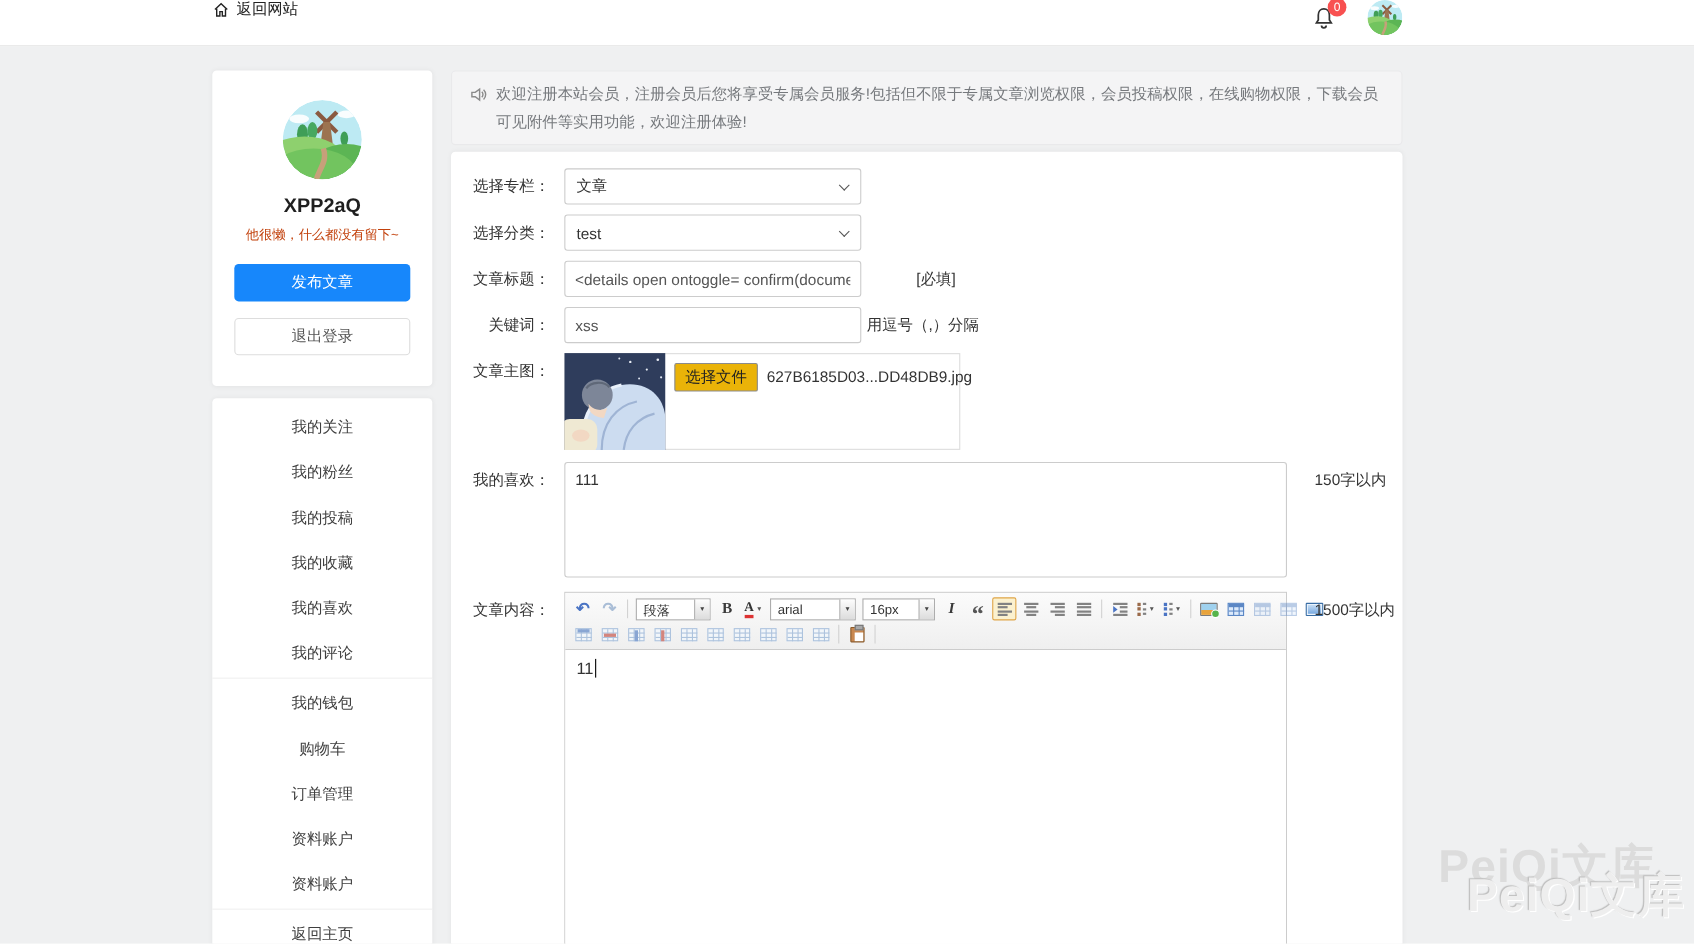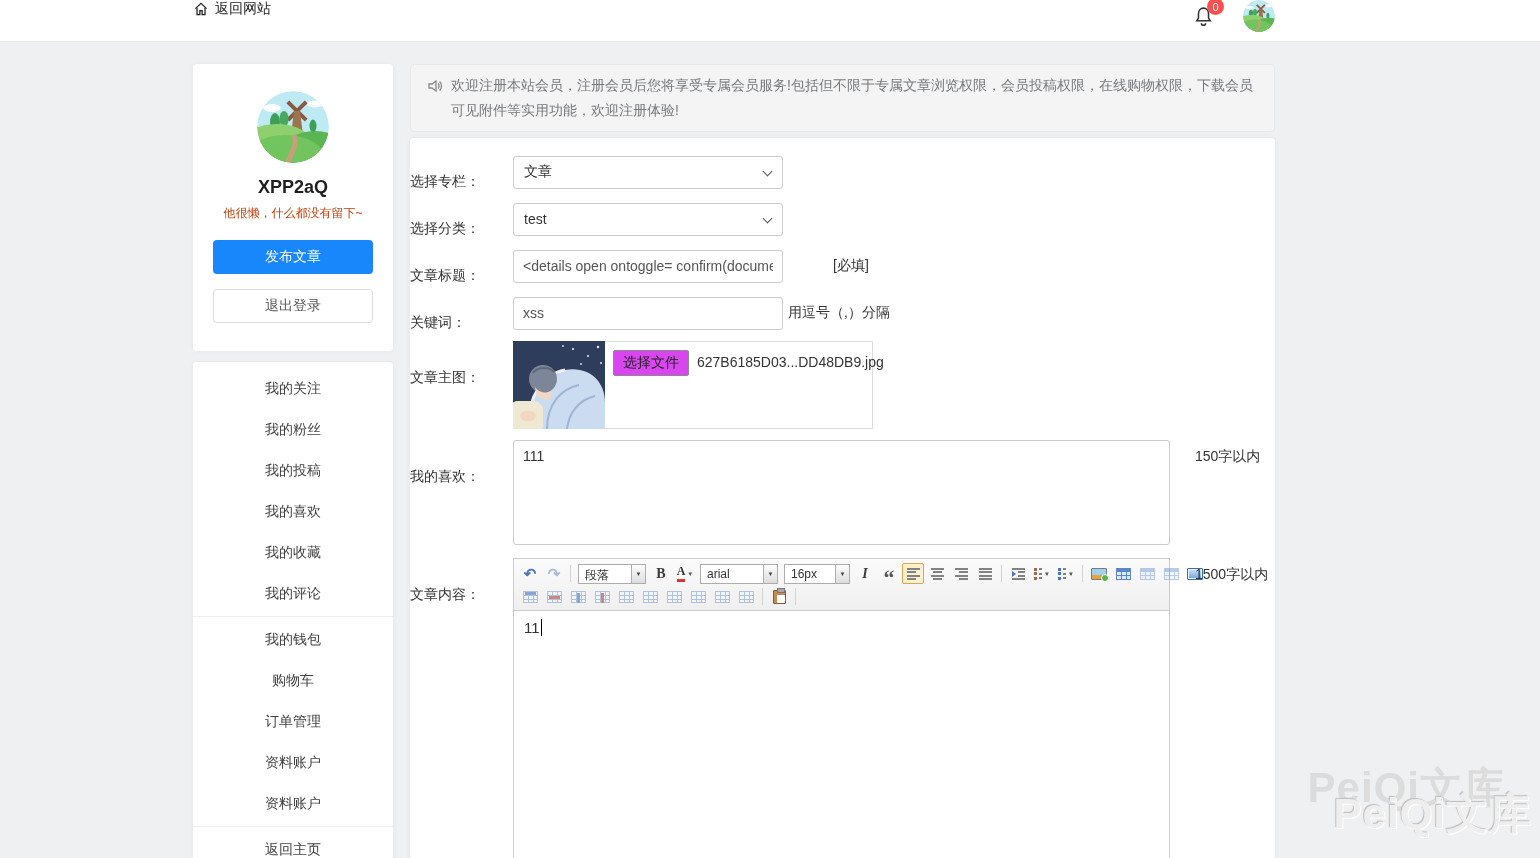"选择专栏：" .flabel { margin-top: 20px -> none; text-align: left -> right }
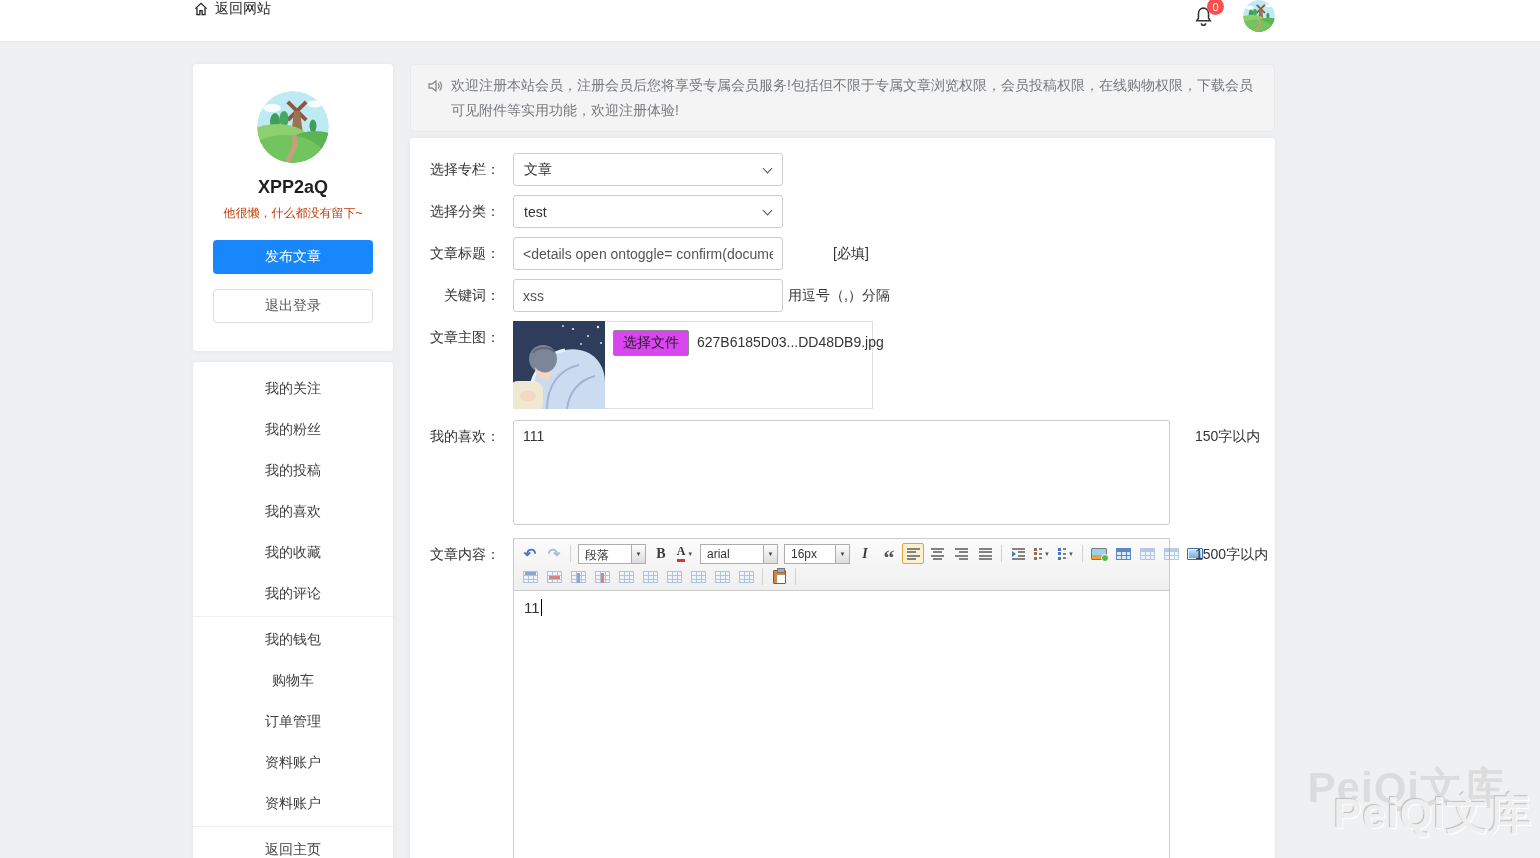"选择文件" .file-btn { background: #d946ef -> #eab308 }
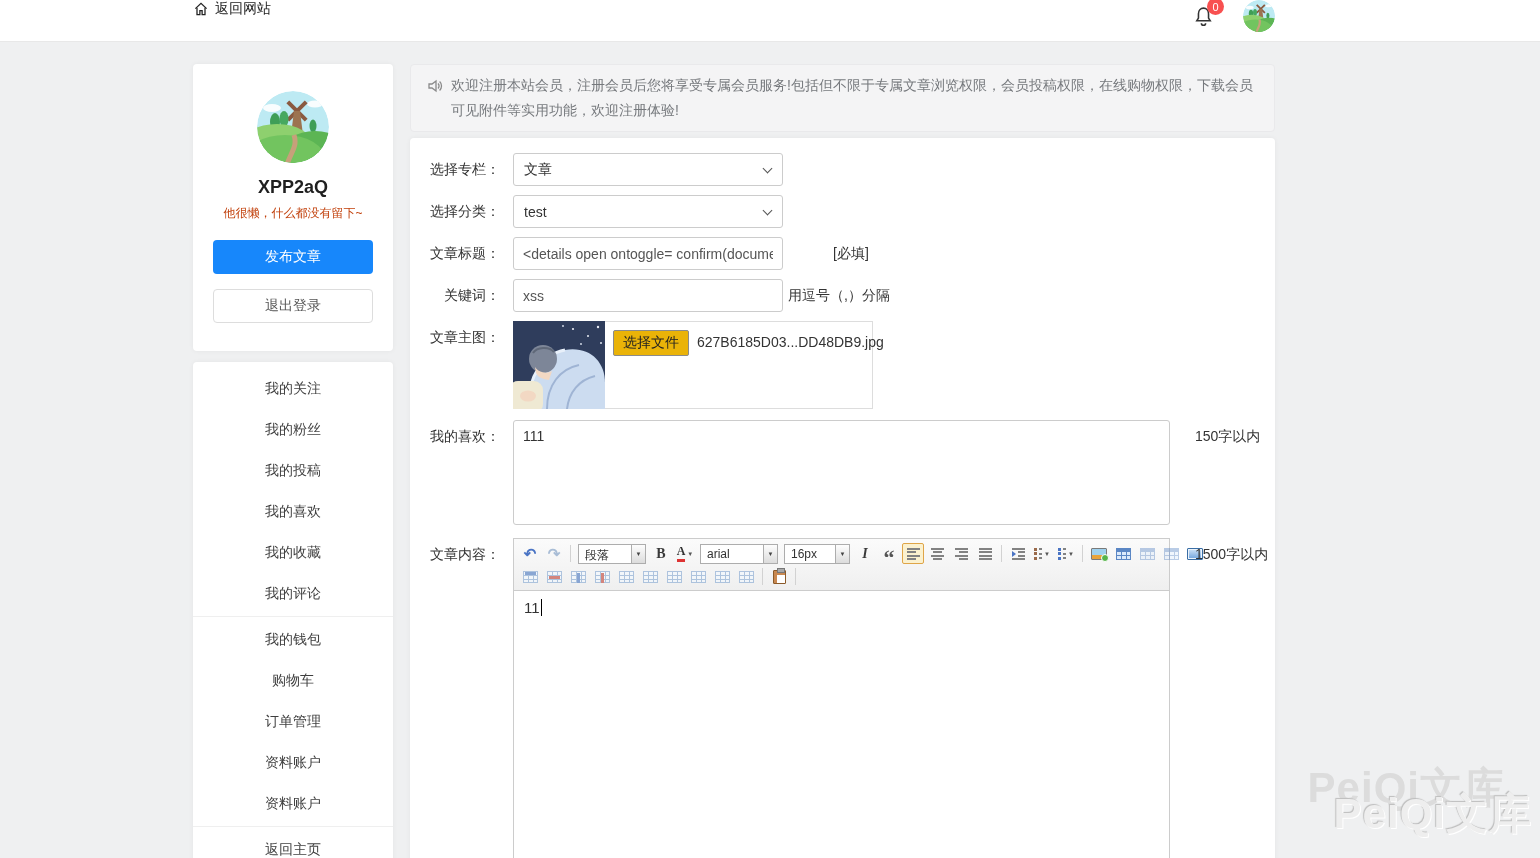"我的喜欢" div.mi { order: before "我的收藏" -> after "我的收藏" }
